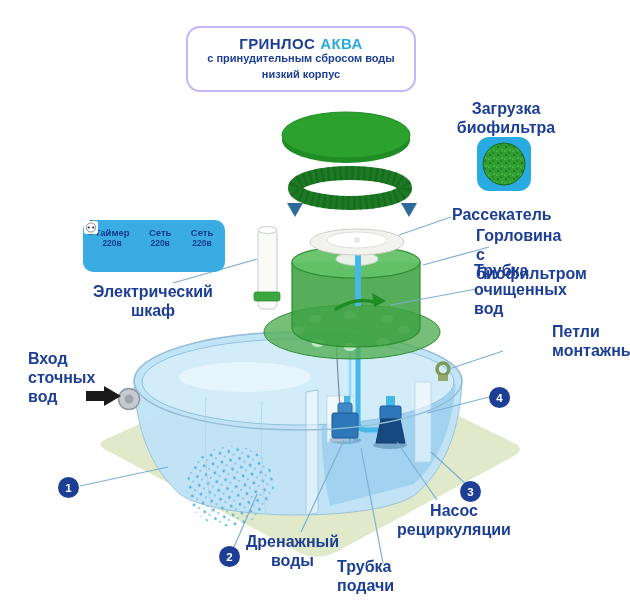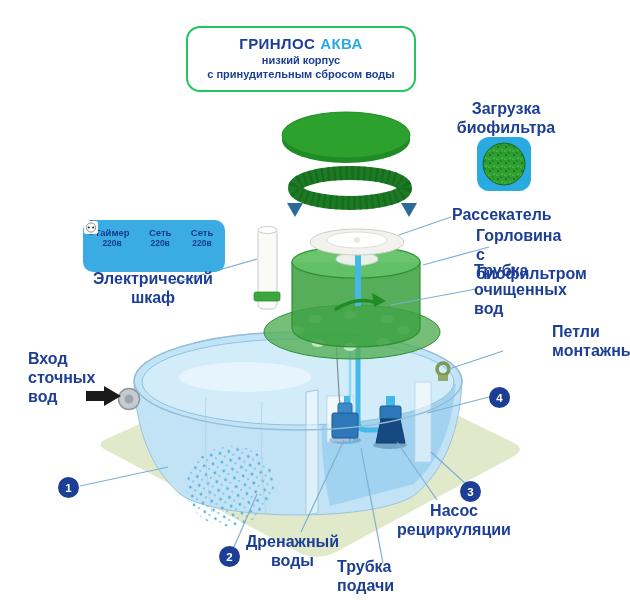"ГРИНЛОС АКВА" .title-box { border: 2px solid #22c55e -> 2px solid #c4b5fd }
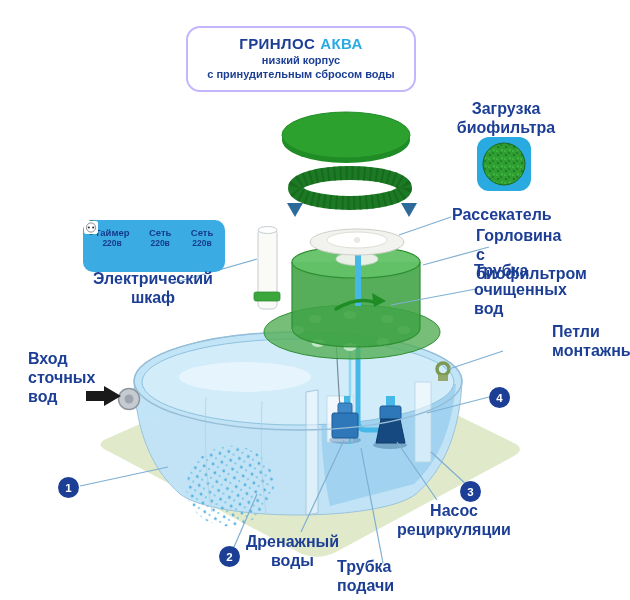"низкий корпус" div.title-sub { order: before "с принудительным сбросом воды" -> after "с принудительным сбросом воды" }
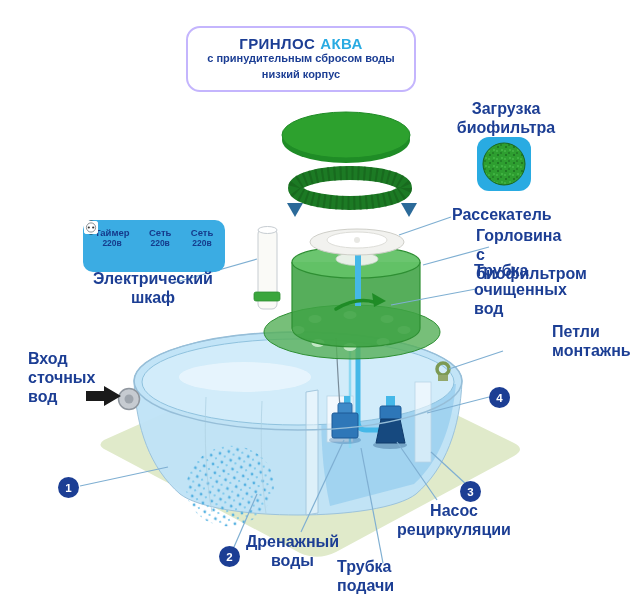"Электрический" div.diagram-label { top: 270px -> 283px }
